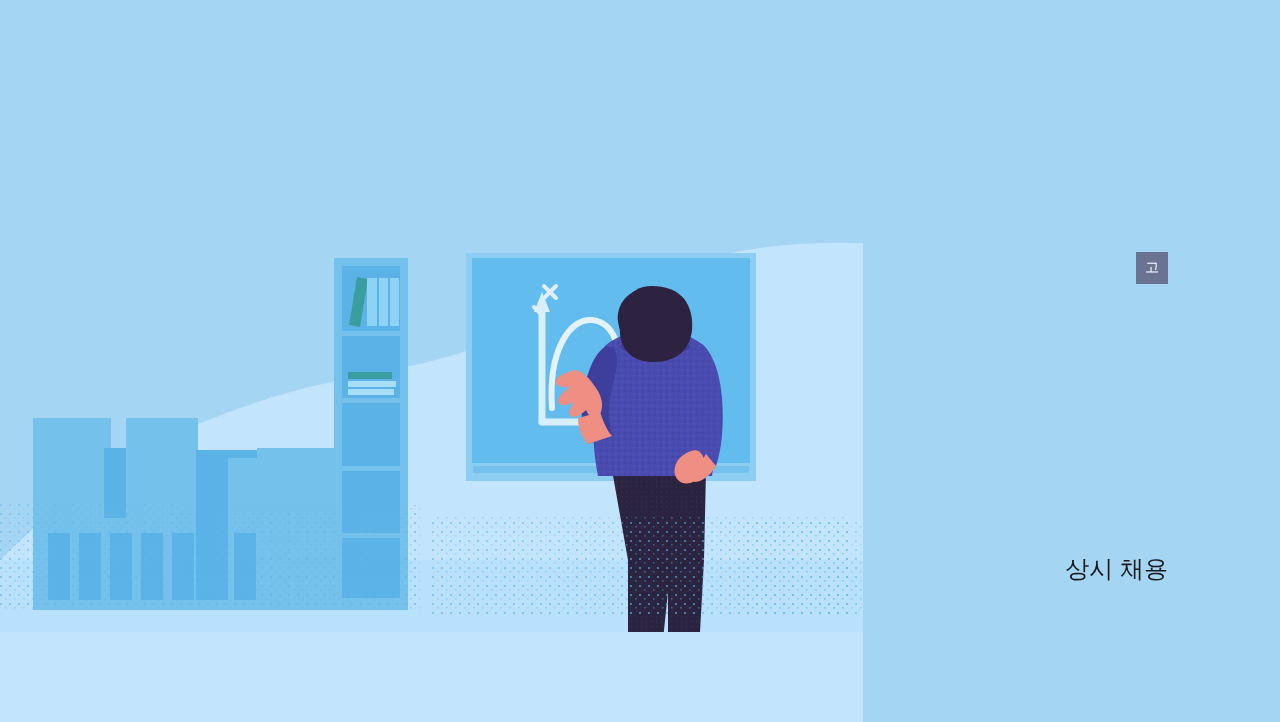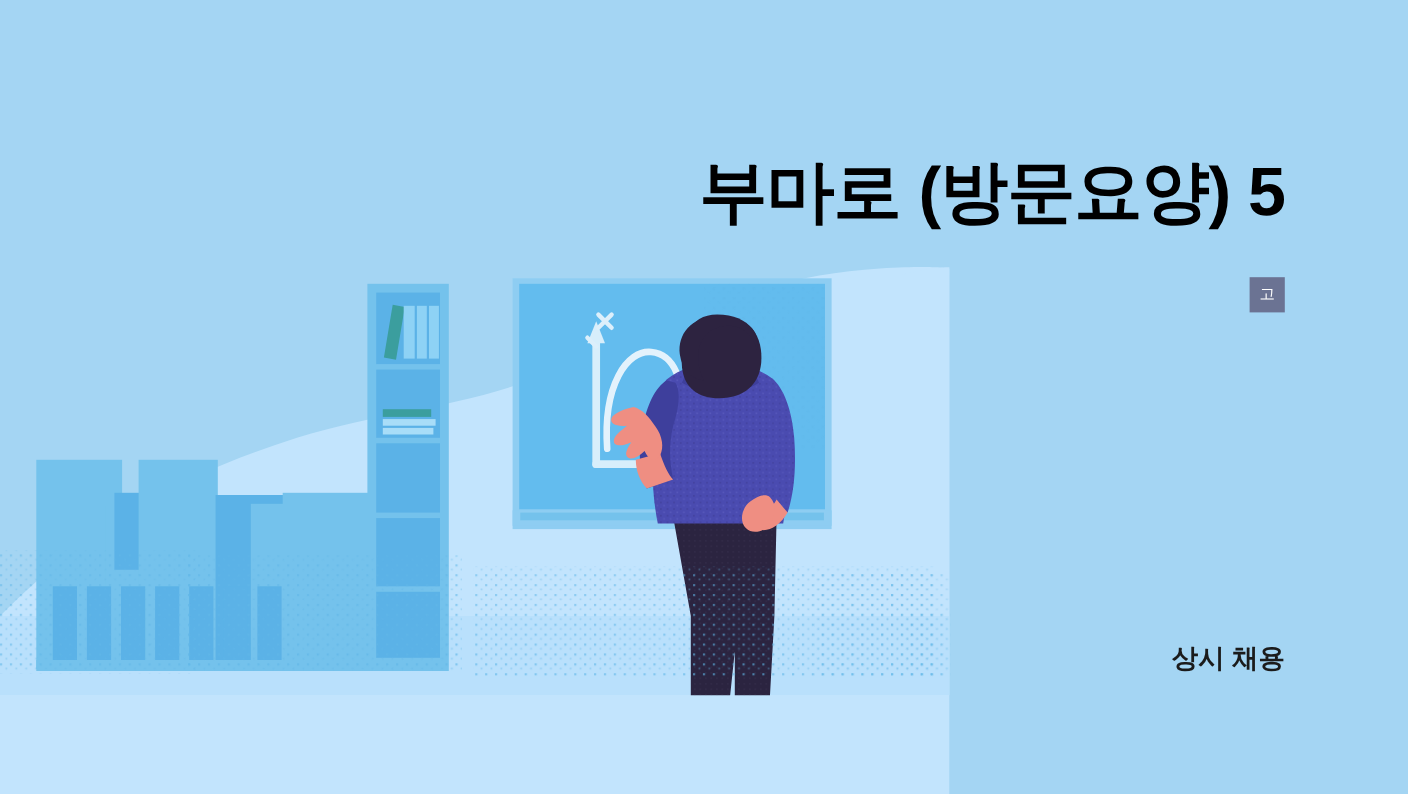"부마로 (방문요양) 5" div.job-title { html: <div>부마로 (방문요양) 5</div> -> none }
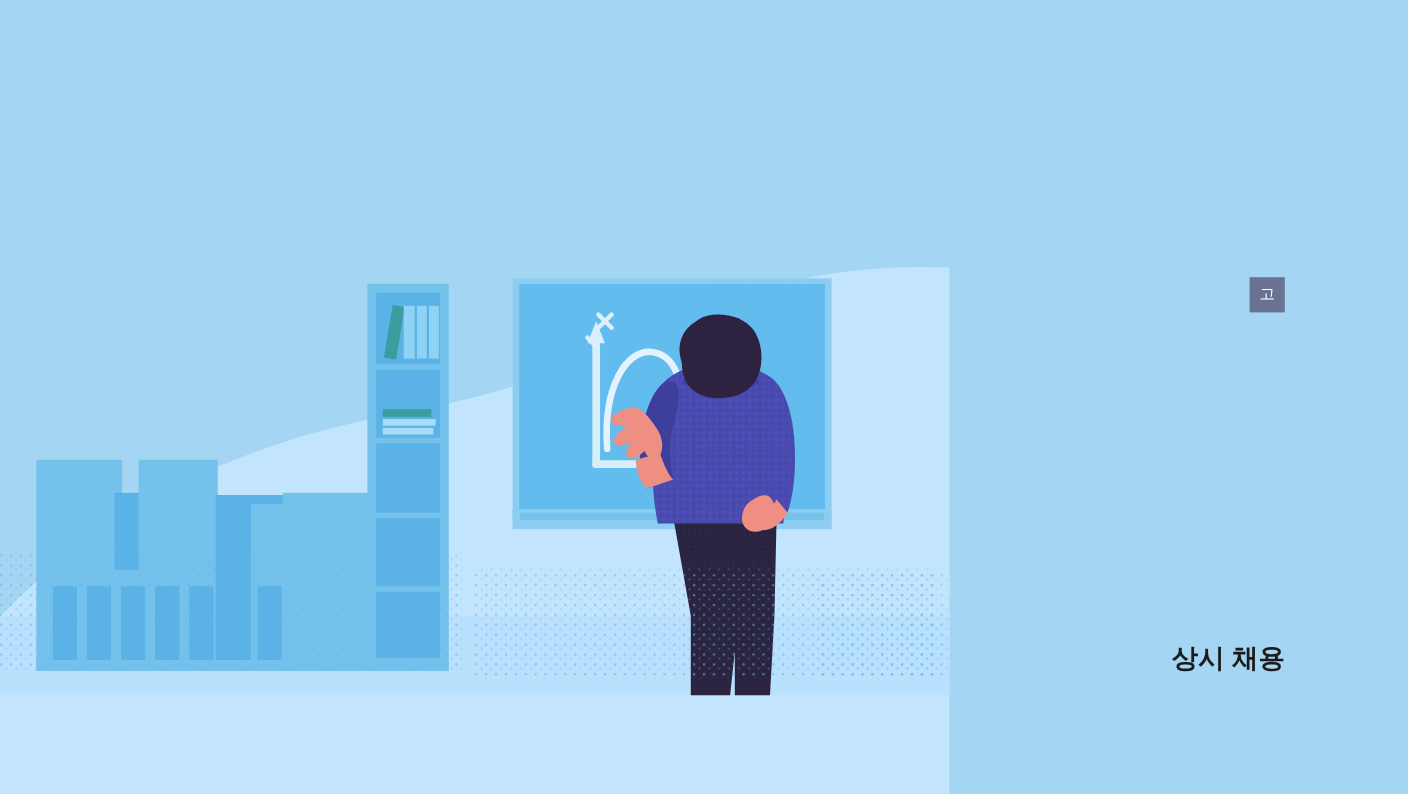"상시 채용" .recruit-status { font-weight: 700 -> 400; top: 582px -> 553px }
